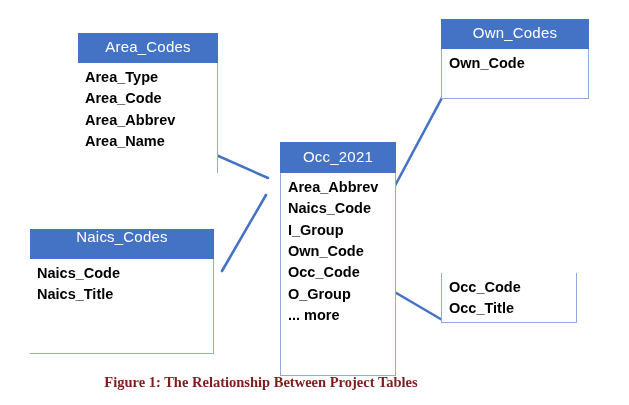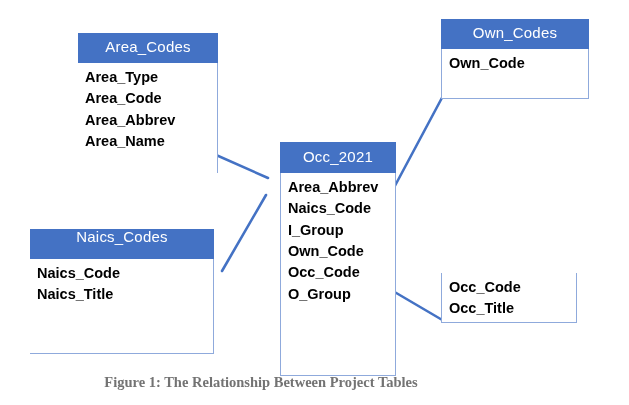"... more" div.field { html: none -> <div>... more</div> }
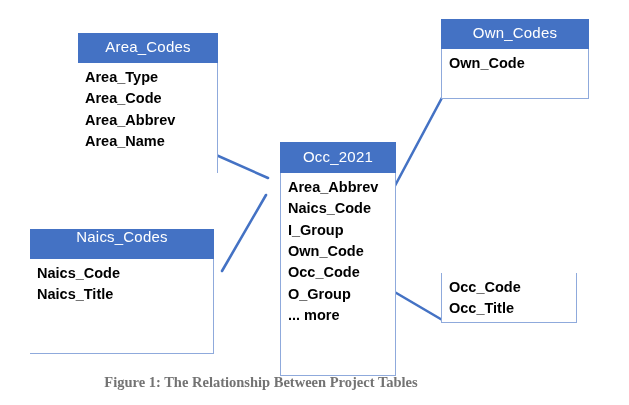"Figure 1: The Relationship Between" #caption { color: #737373 -> #7f1d1d }
